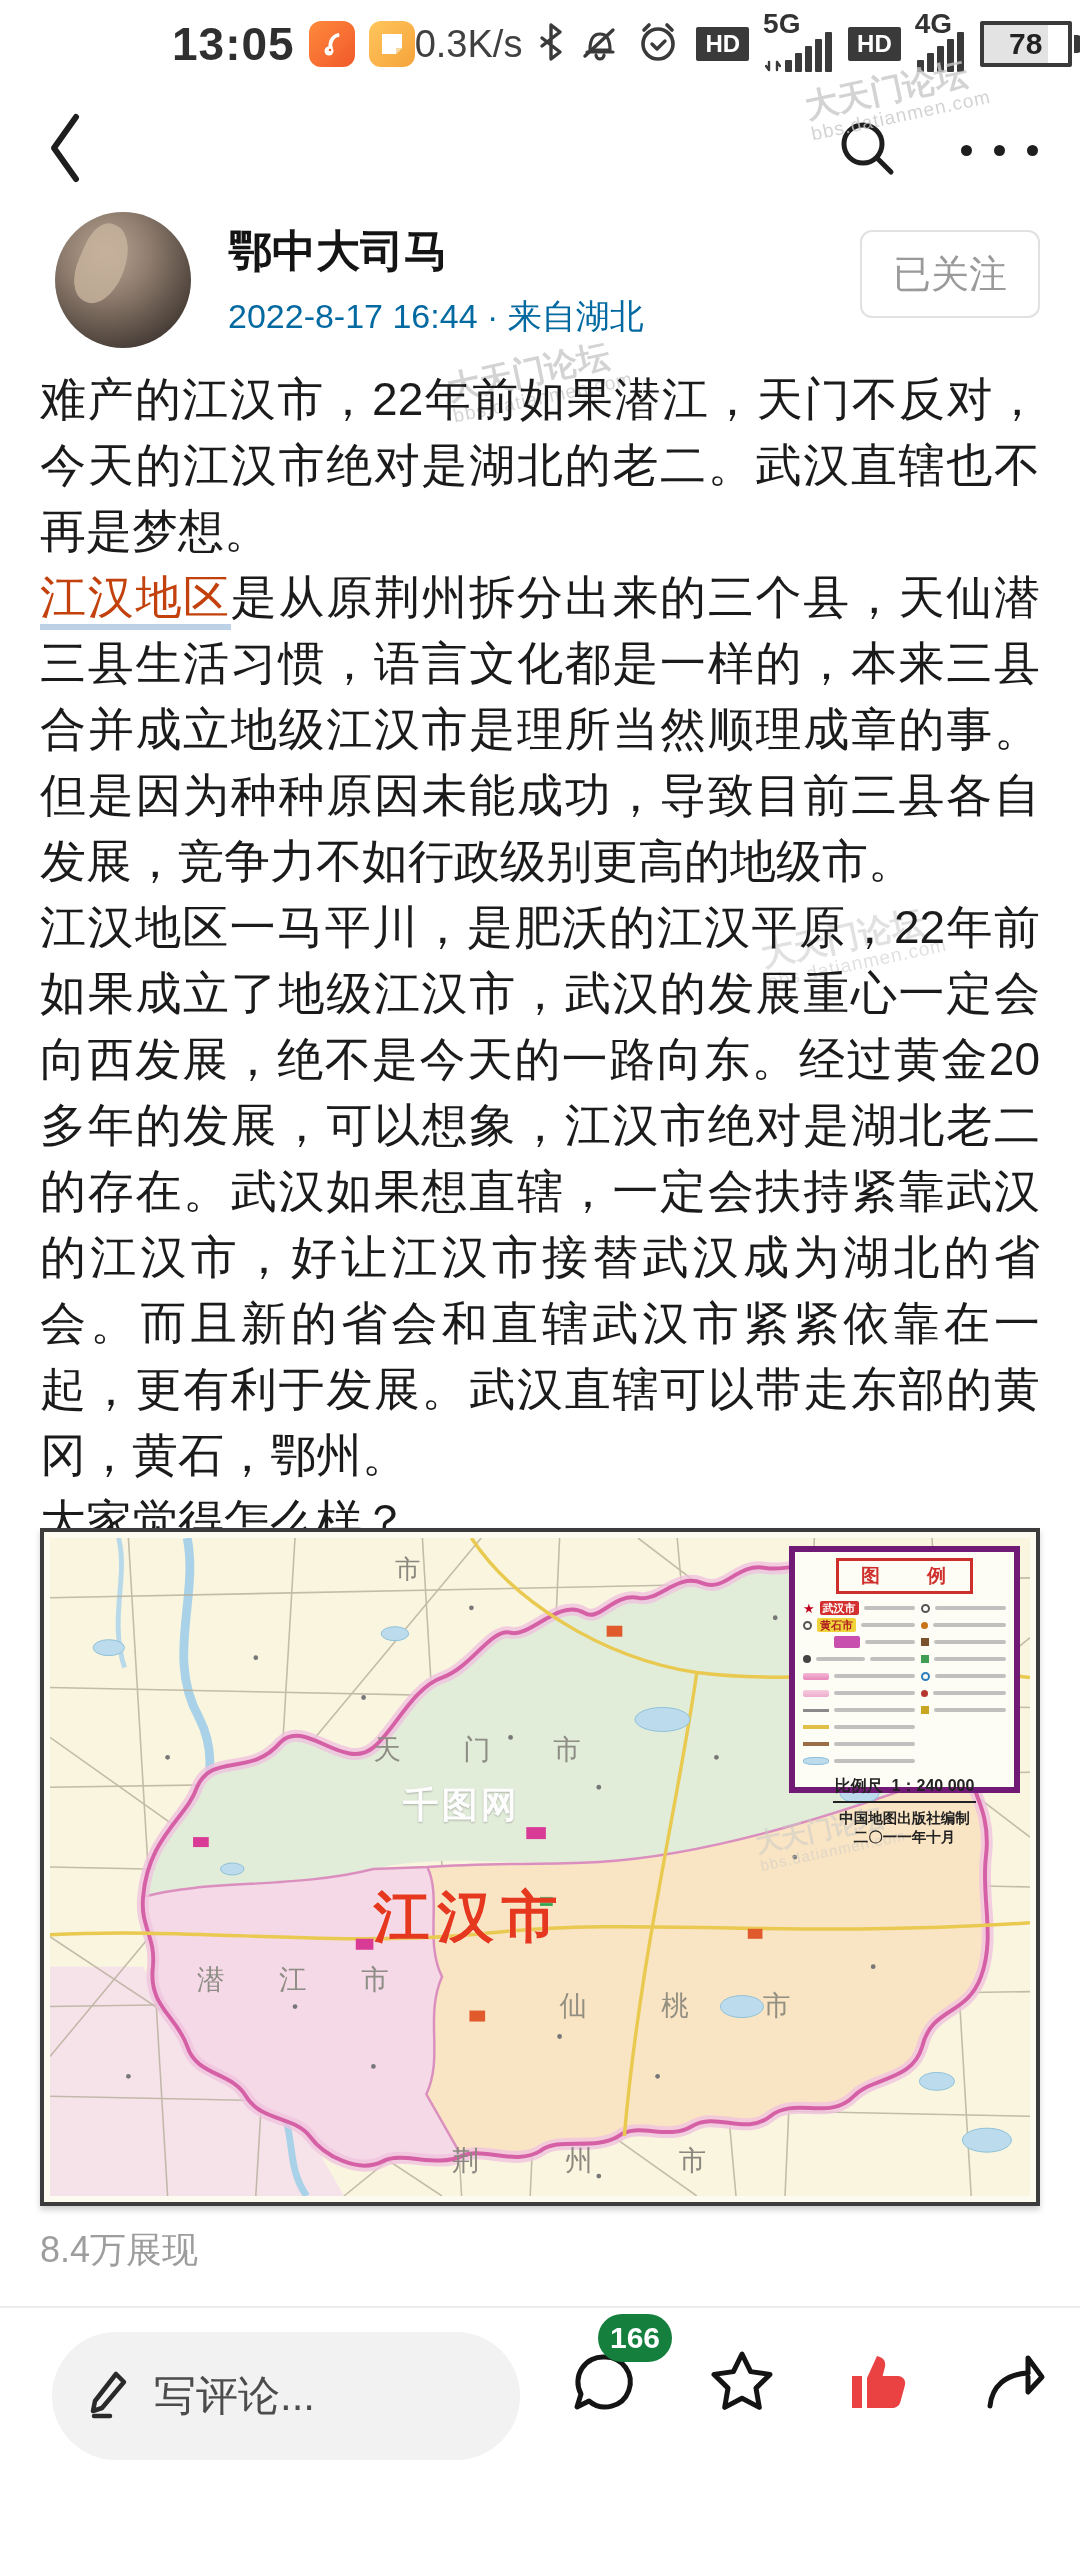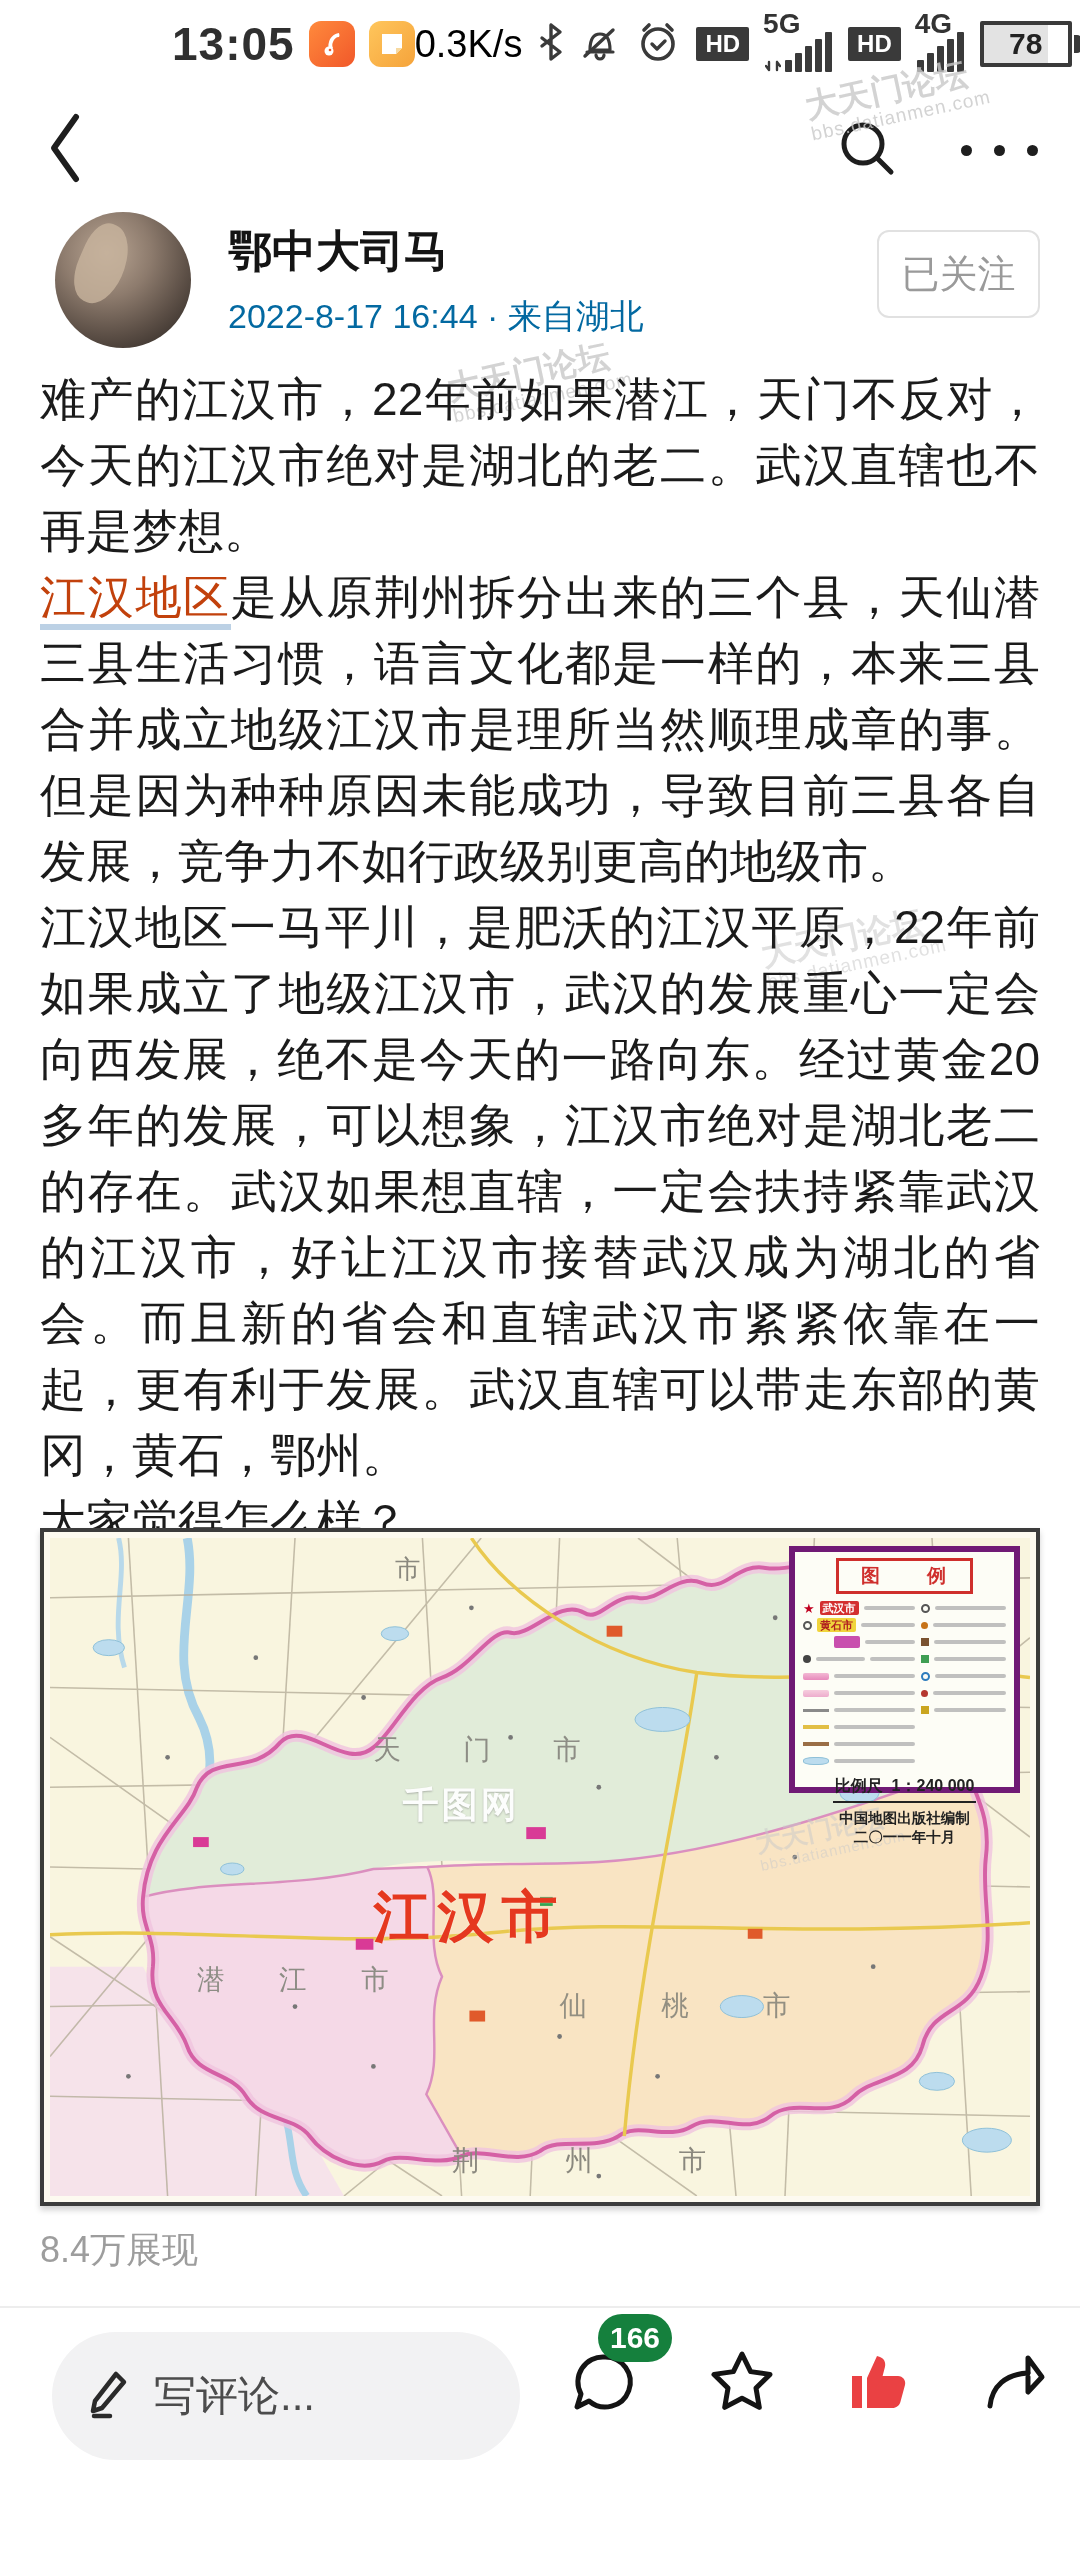"0.3K/s" .sb-speed { color: #000000 -> #404040 }
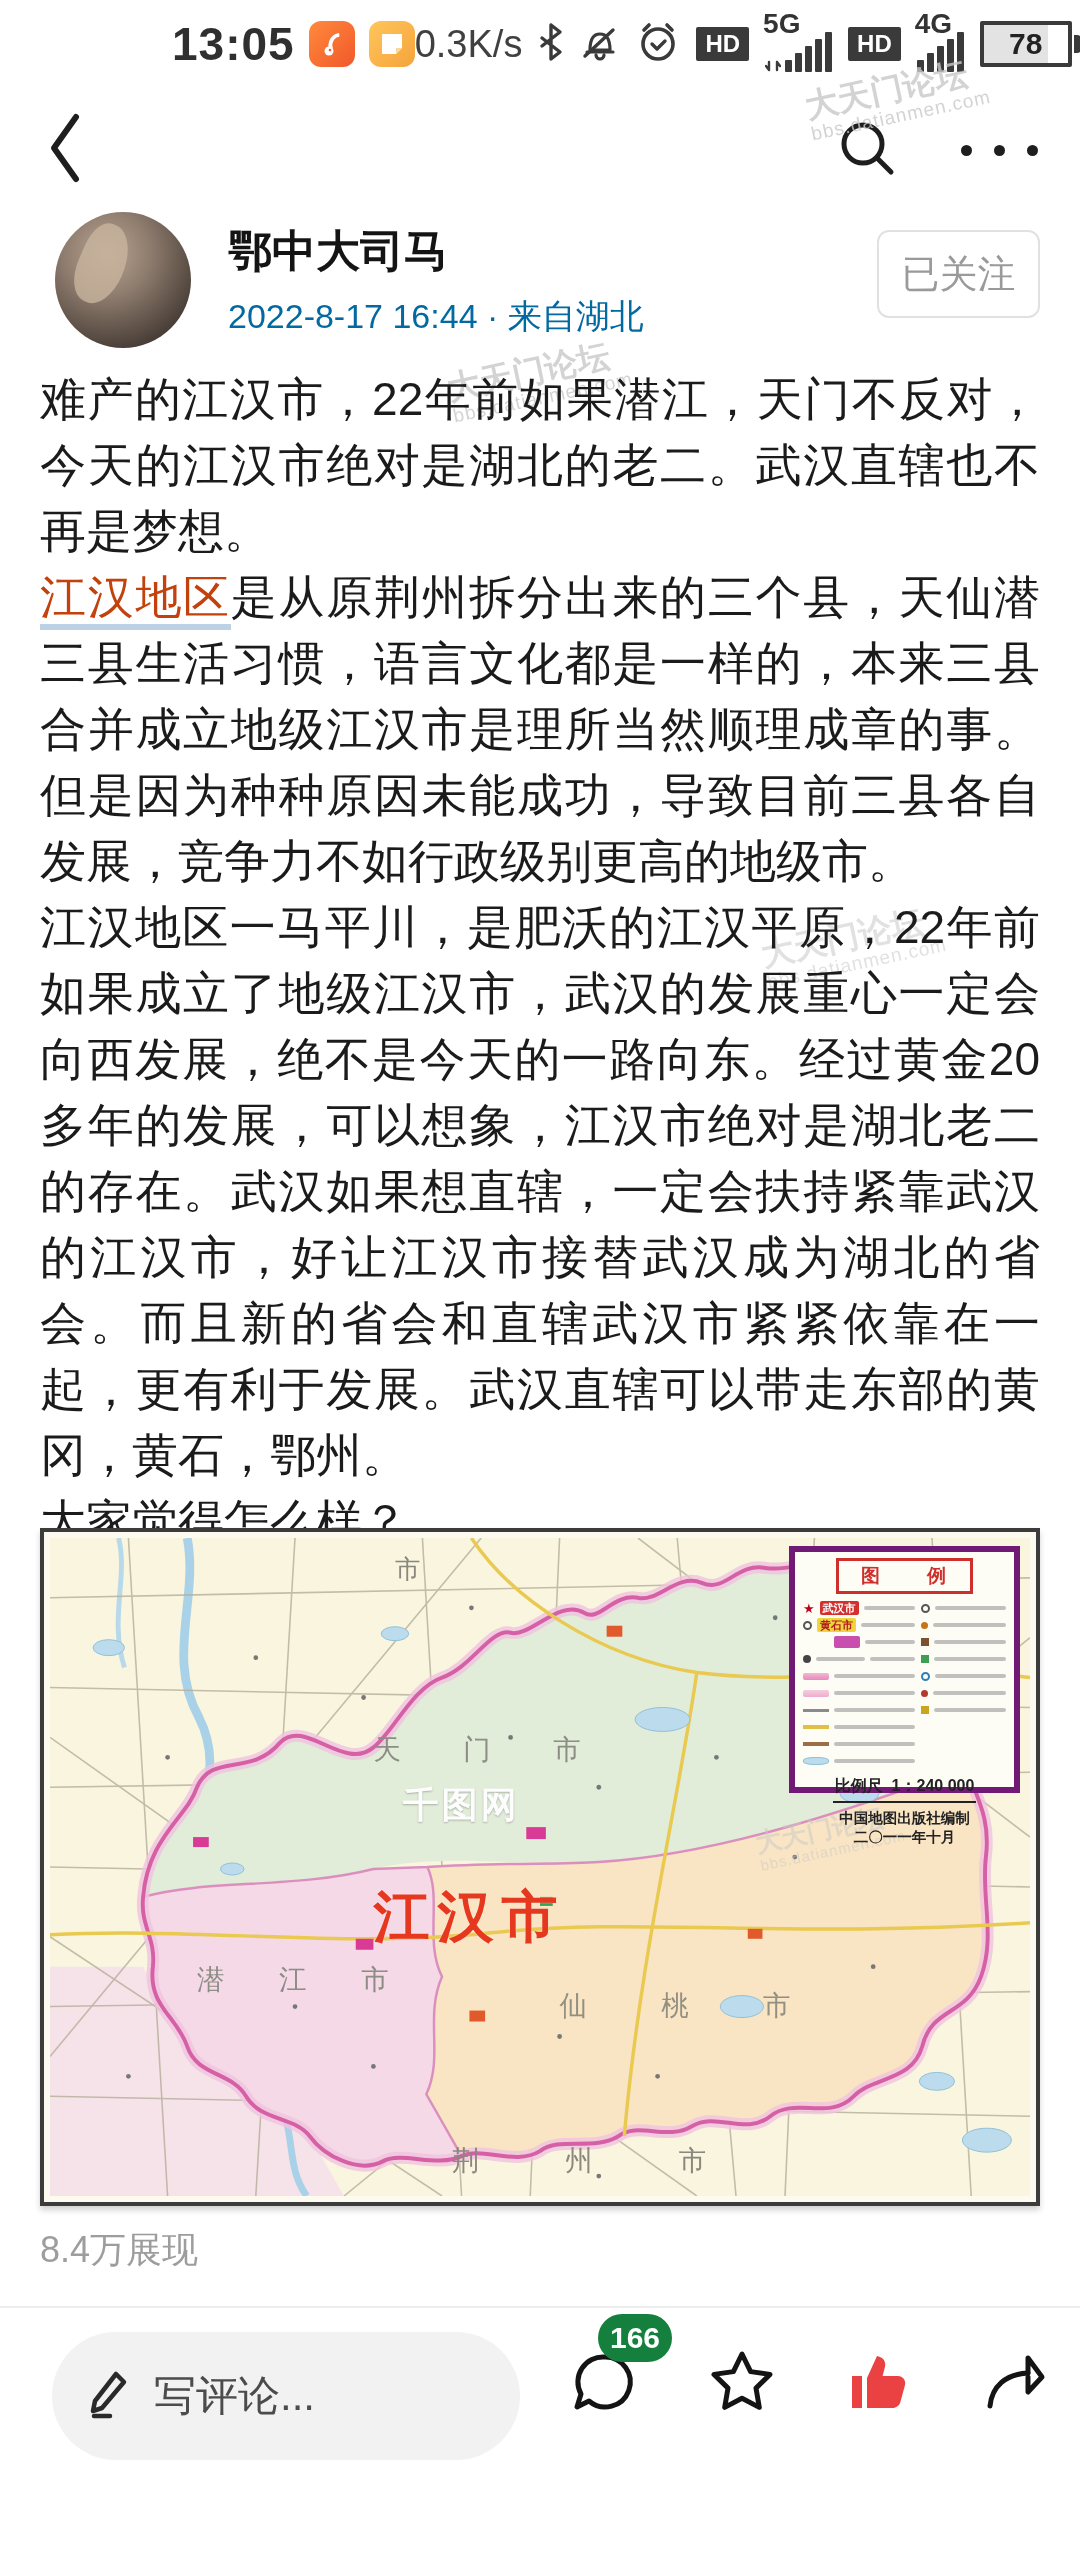"已关注" .follow-btn { width: 163px -> 180px }
